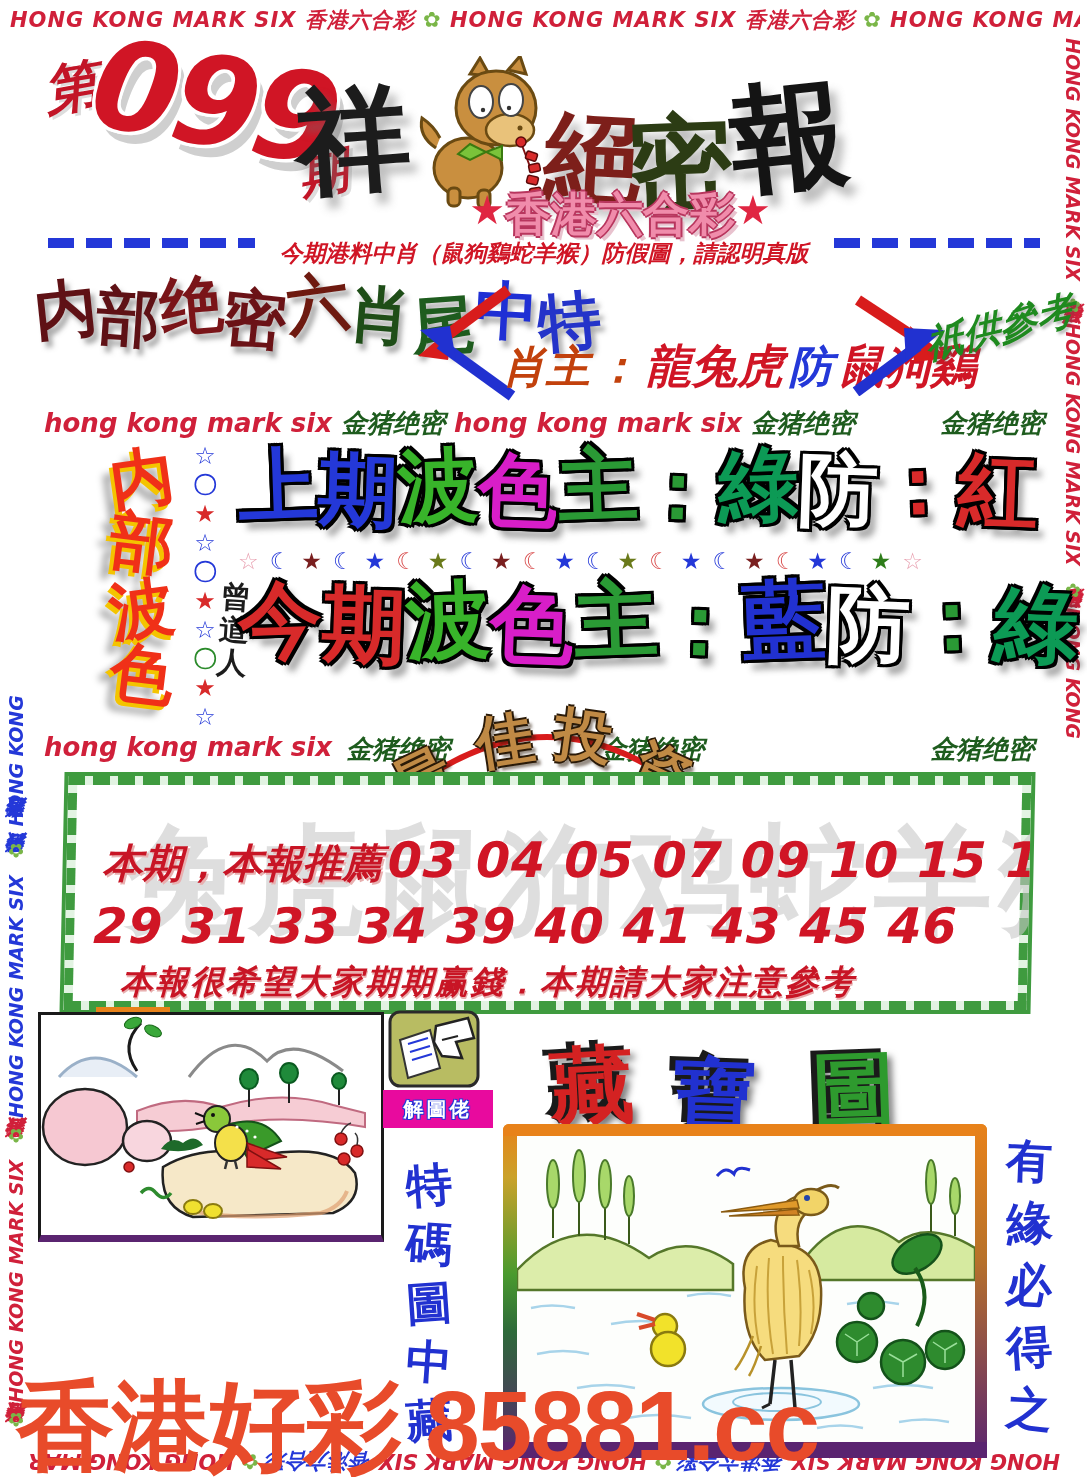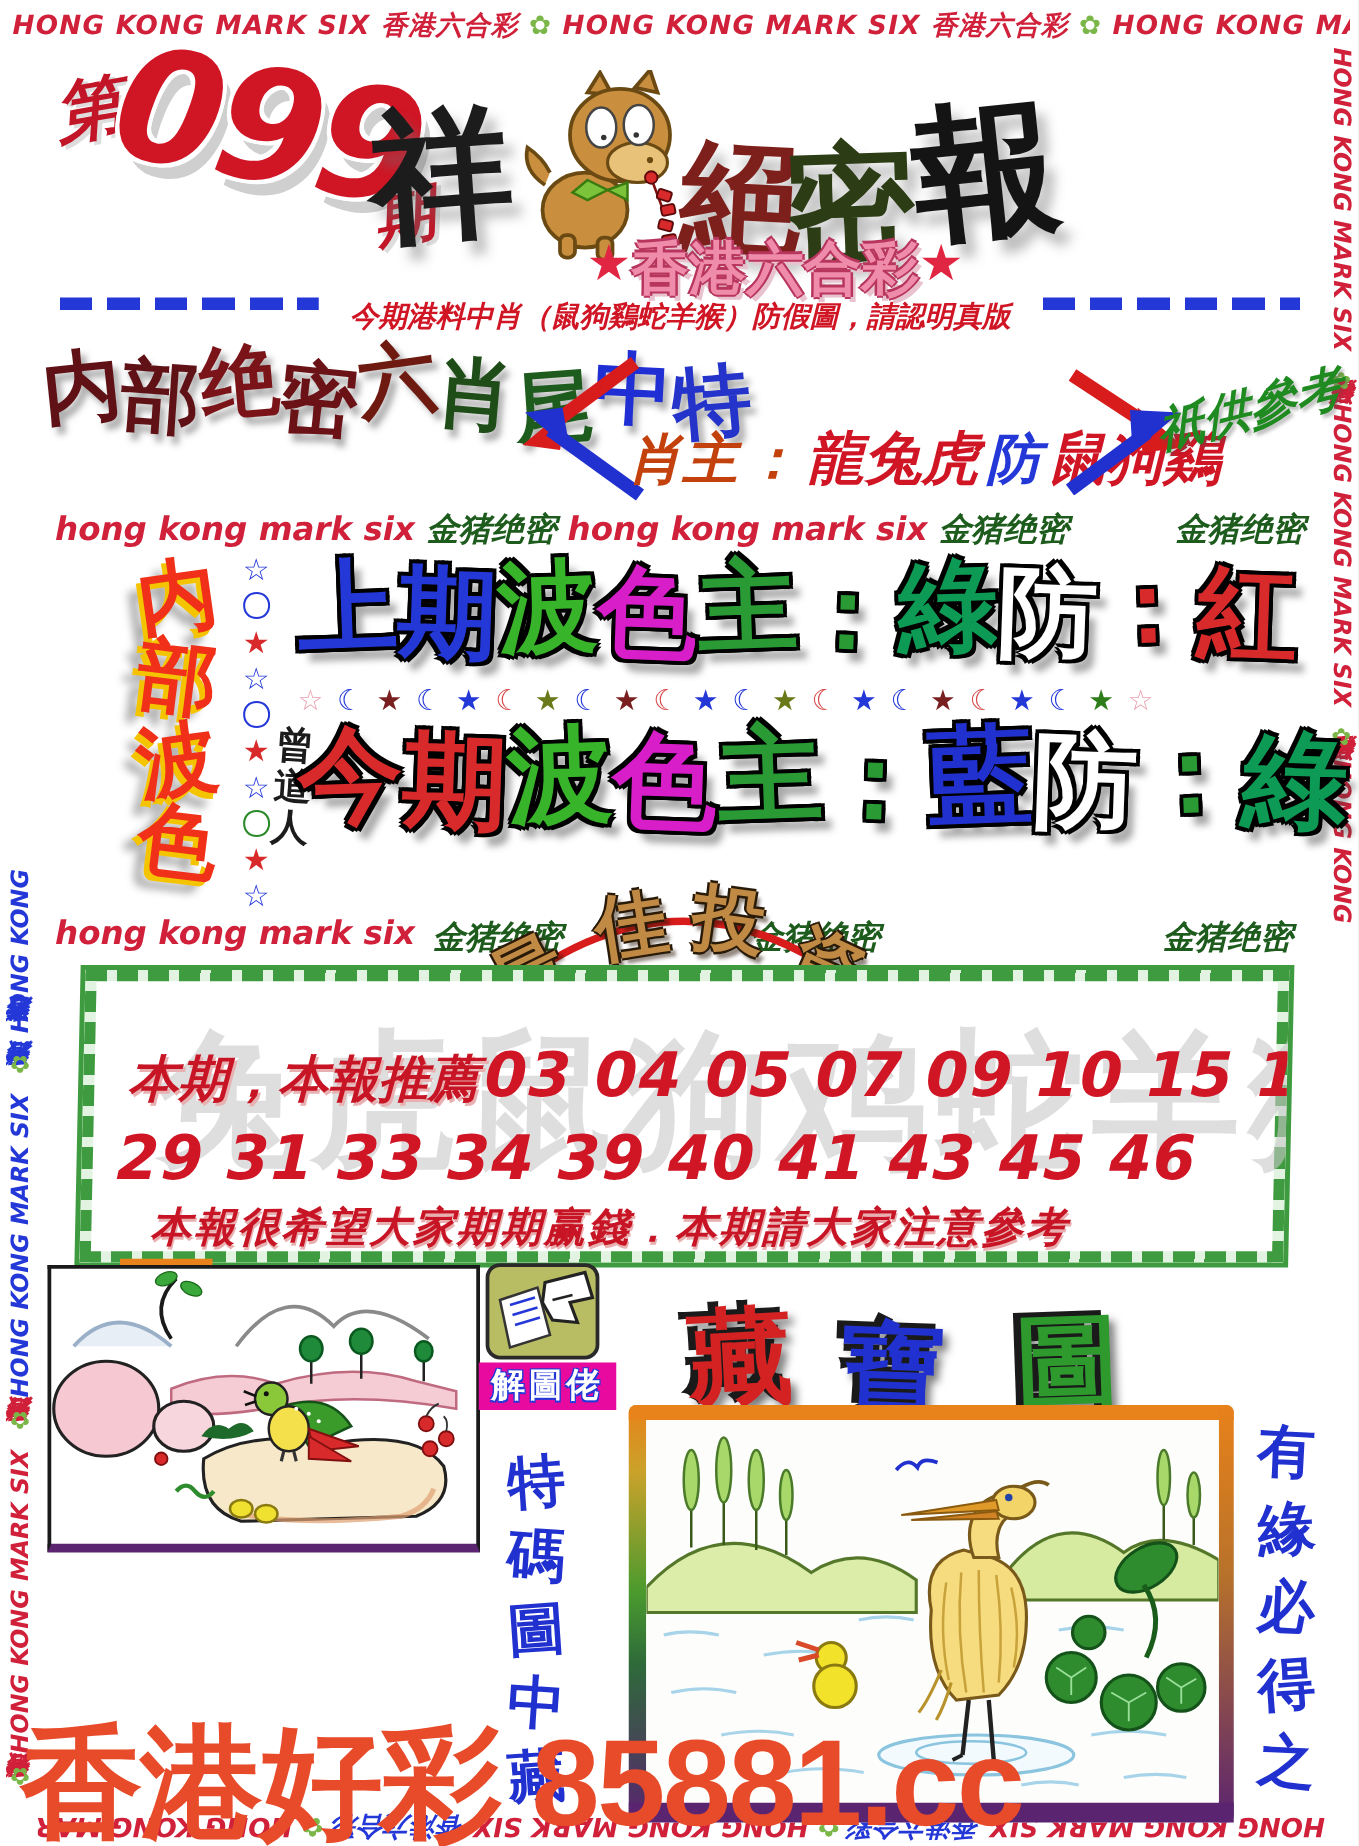"解圖佬" .decoder-label { font-size: 27px -> 20px }
